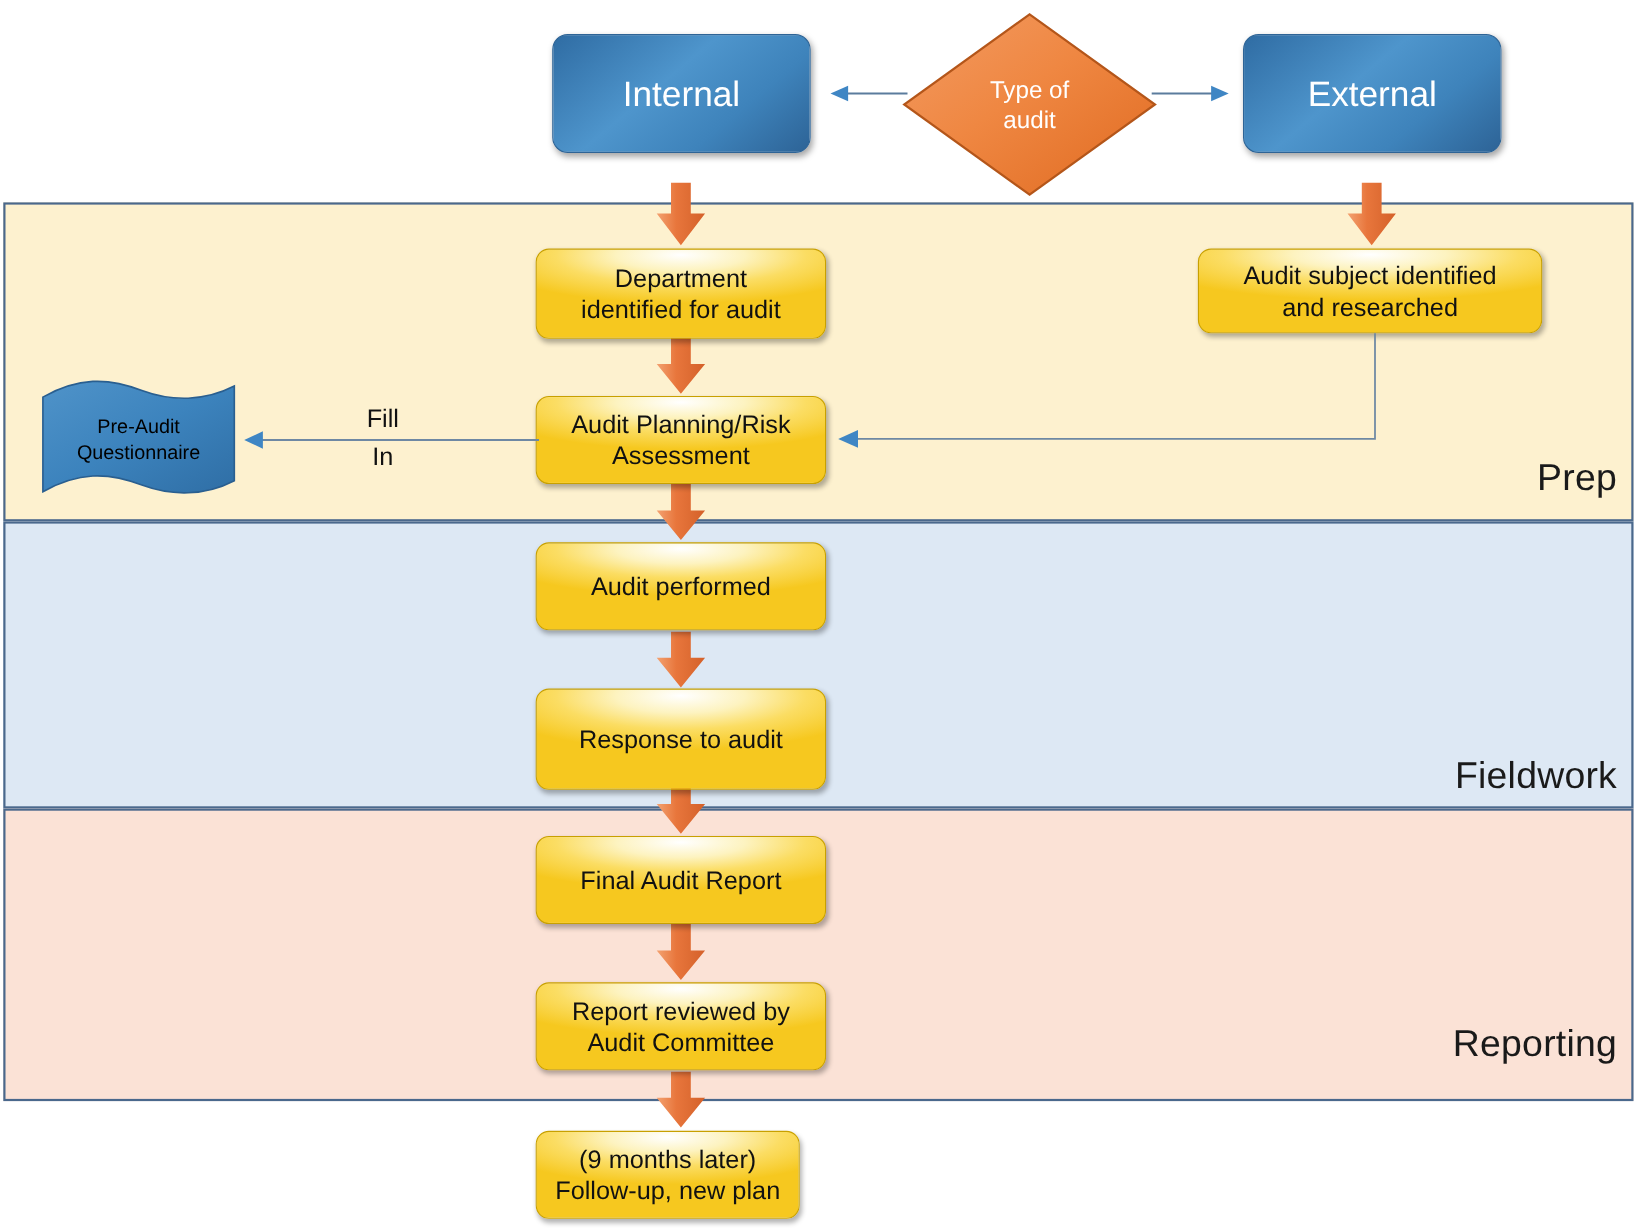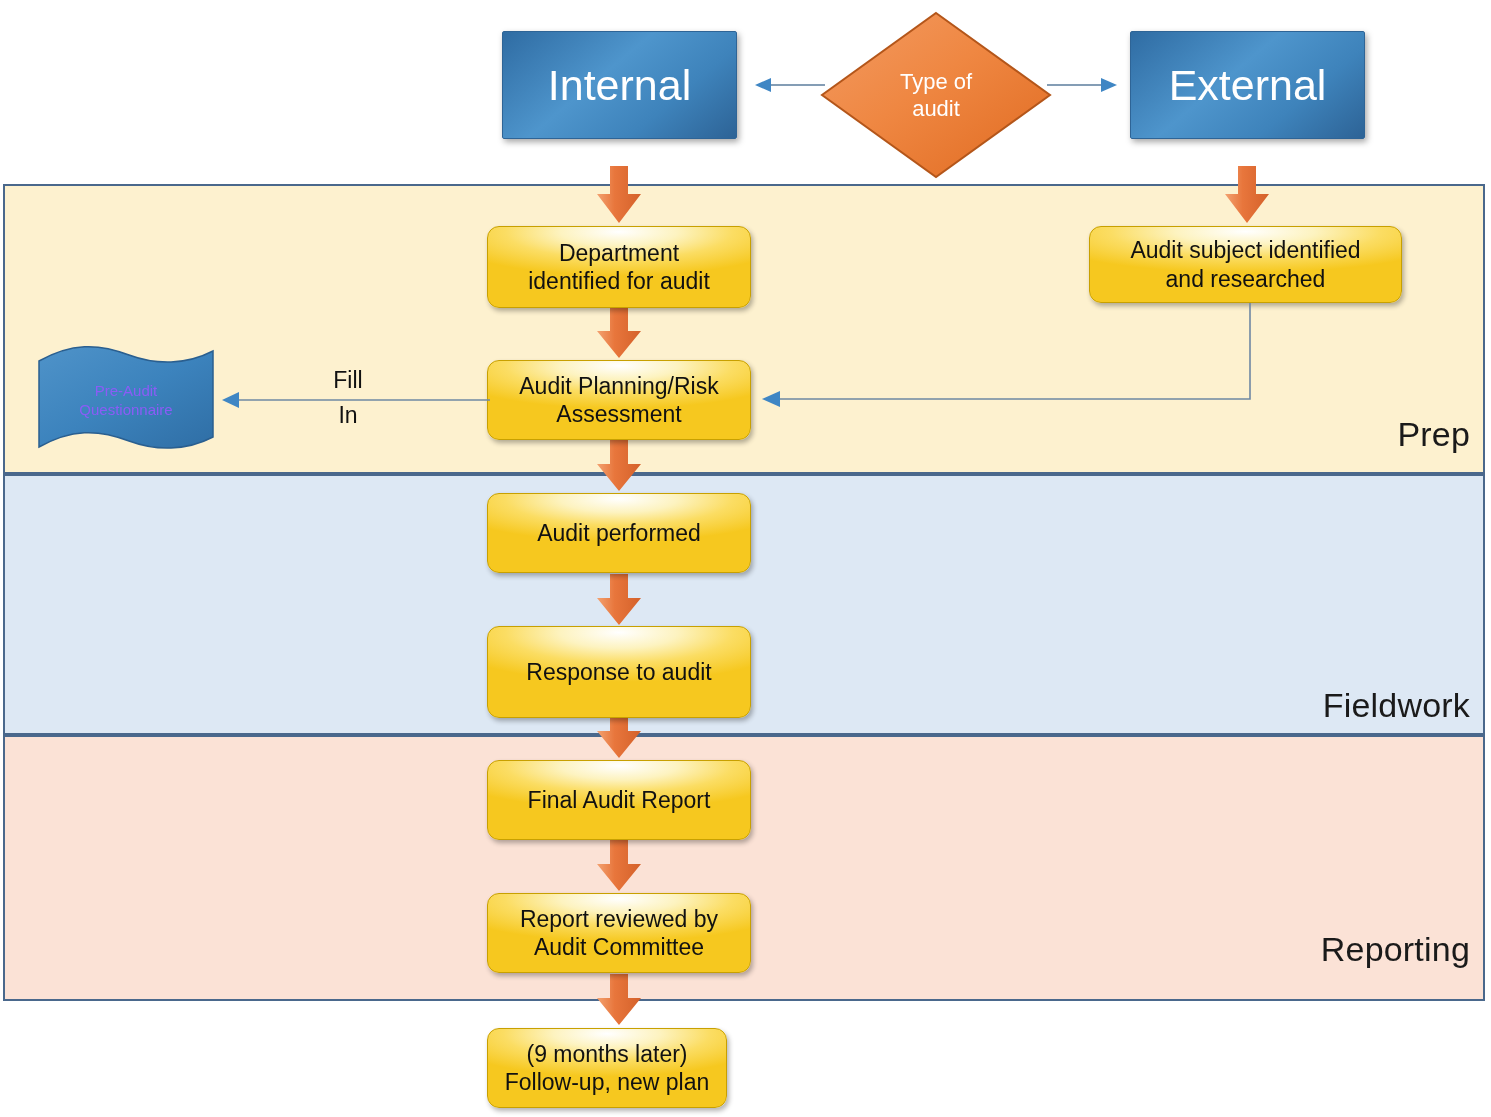"Internal" .bluebox { border-radius: 2px -> 14px; font-size: 43px -> 32px }
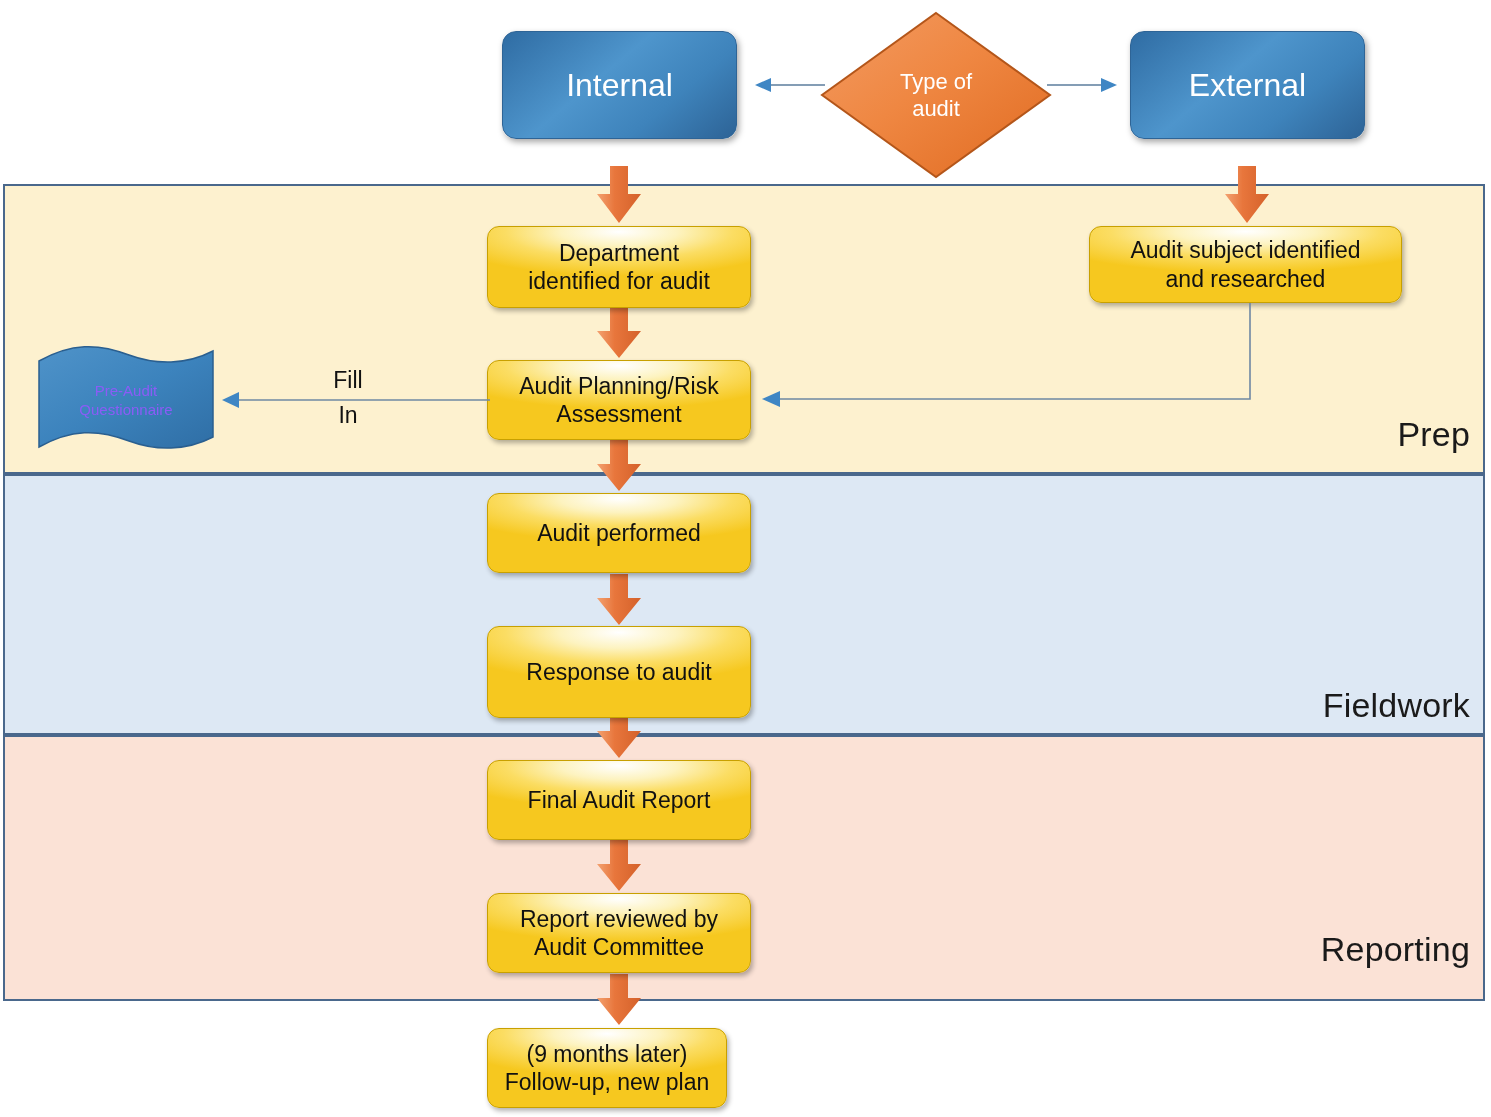"Pre-Audit" .wave-text { color: #8b5cf6 -> #000000; font-size: 15px -> 18px }
